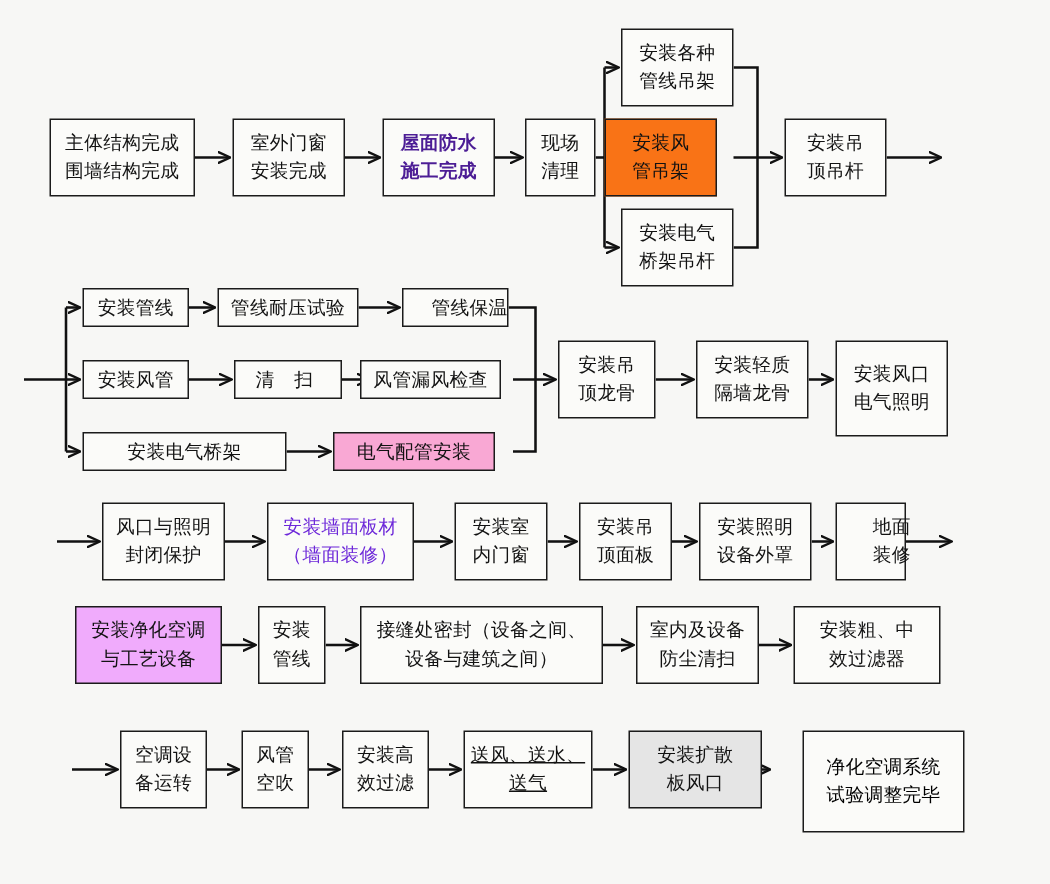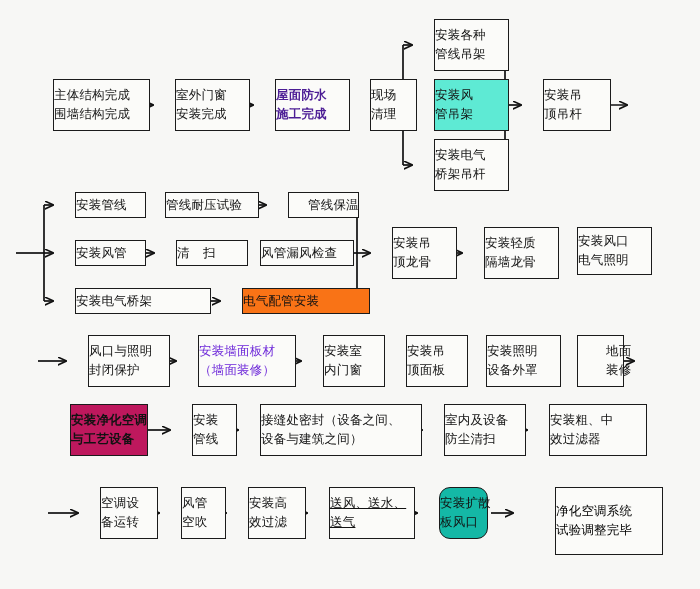"安装各种" .node { align-items: flex-start -> center; margin-left: 20px -> none }
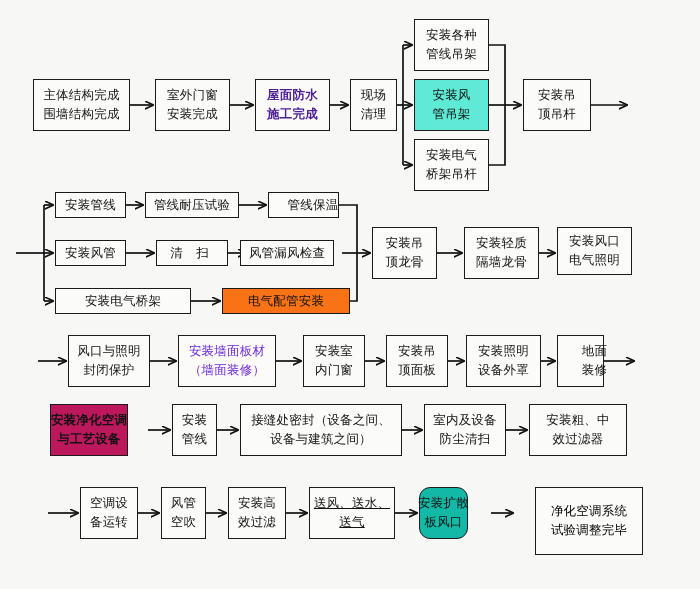"安装风" div.node { background: #5eead4 -> #f97316; left: 414px -> 403px }
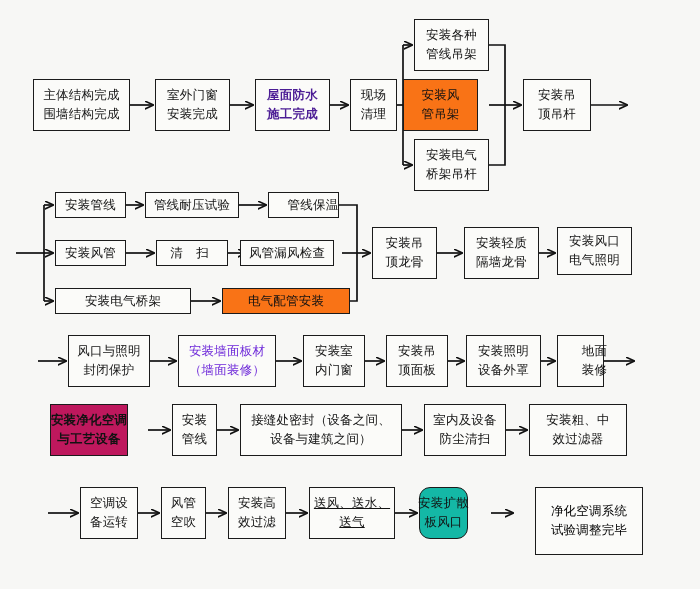"安装风口" div.node { height: 48px -> 64px }
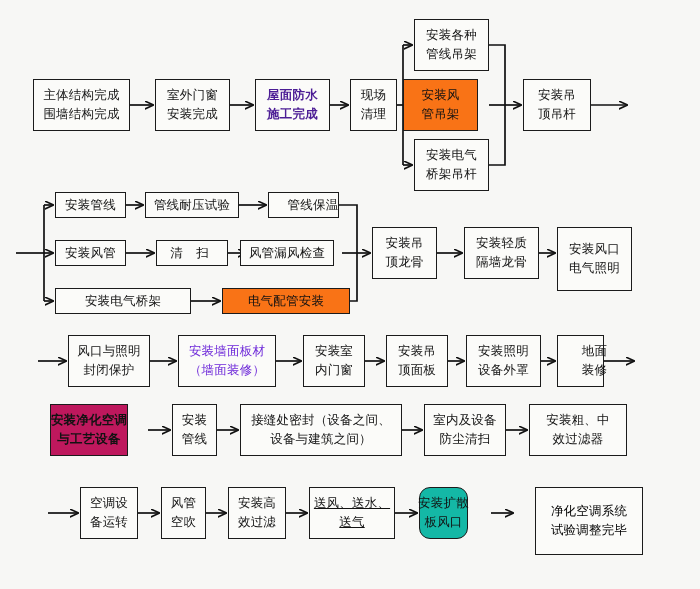"电气配管安装" div.node { background: #f97316 -> #f9a8d4; width: 128px -> 108px }
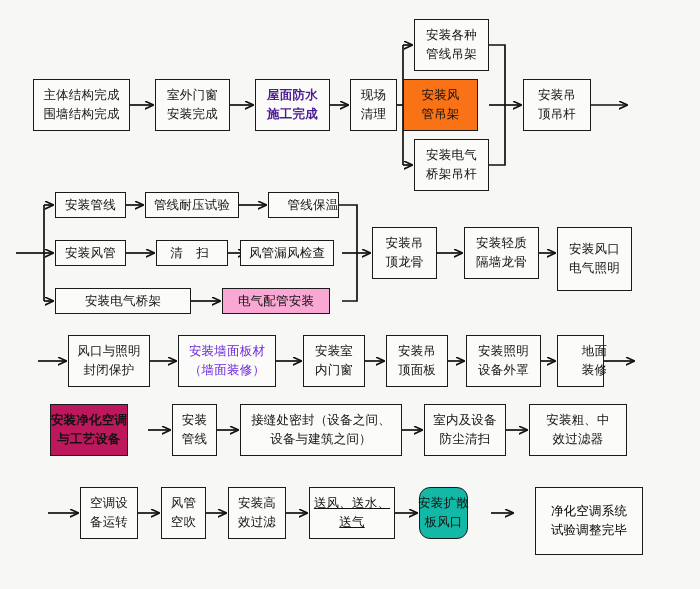"安装净化空调" div.node { background: #be185d -> #f0abfc; font-weight: bold -> none; width: 78px -> 98px }
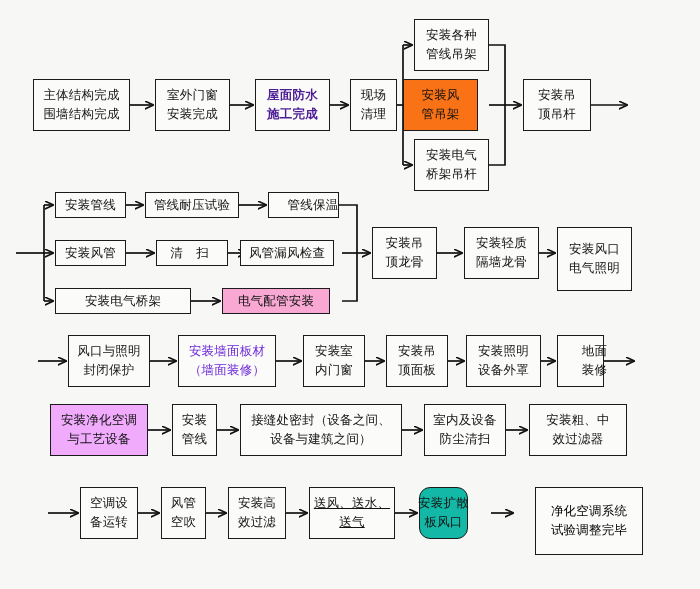"安装扩散" div.node { background: #14b8a6 -> #e5e5e5; border-radius: 11px -> none; width: 49px -> 89px }
